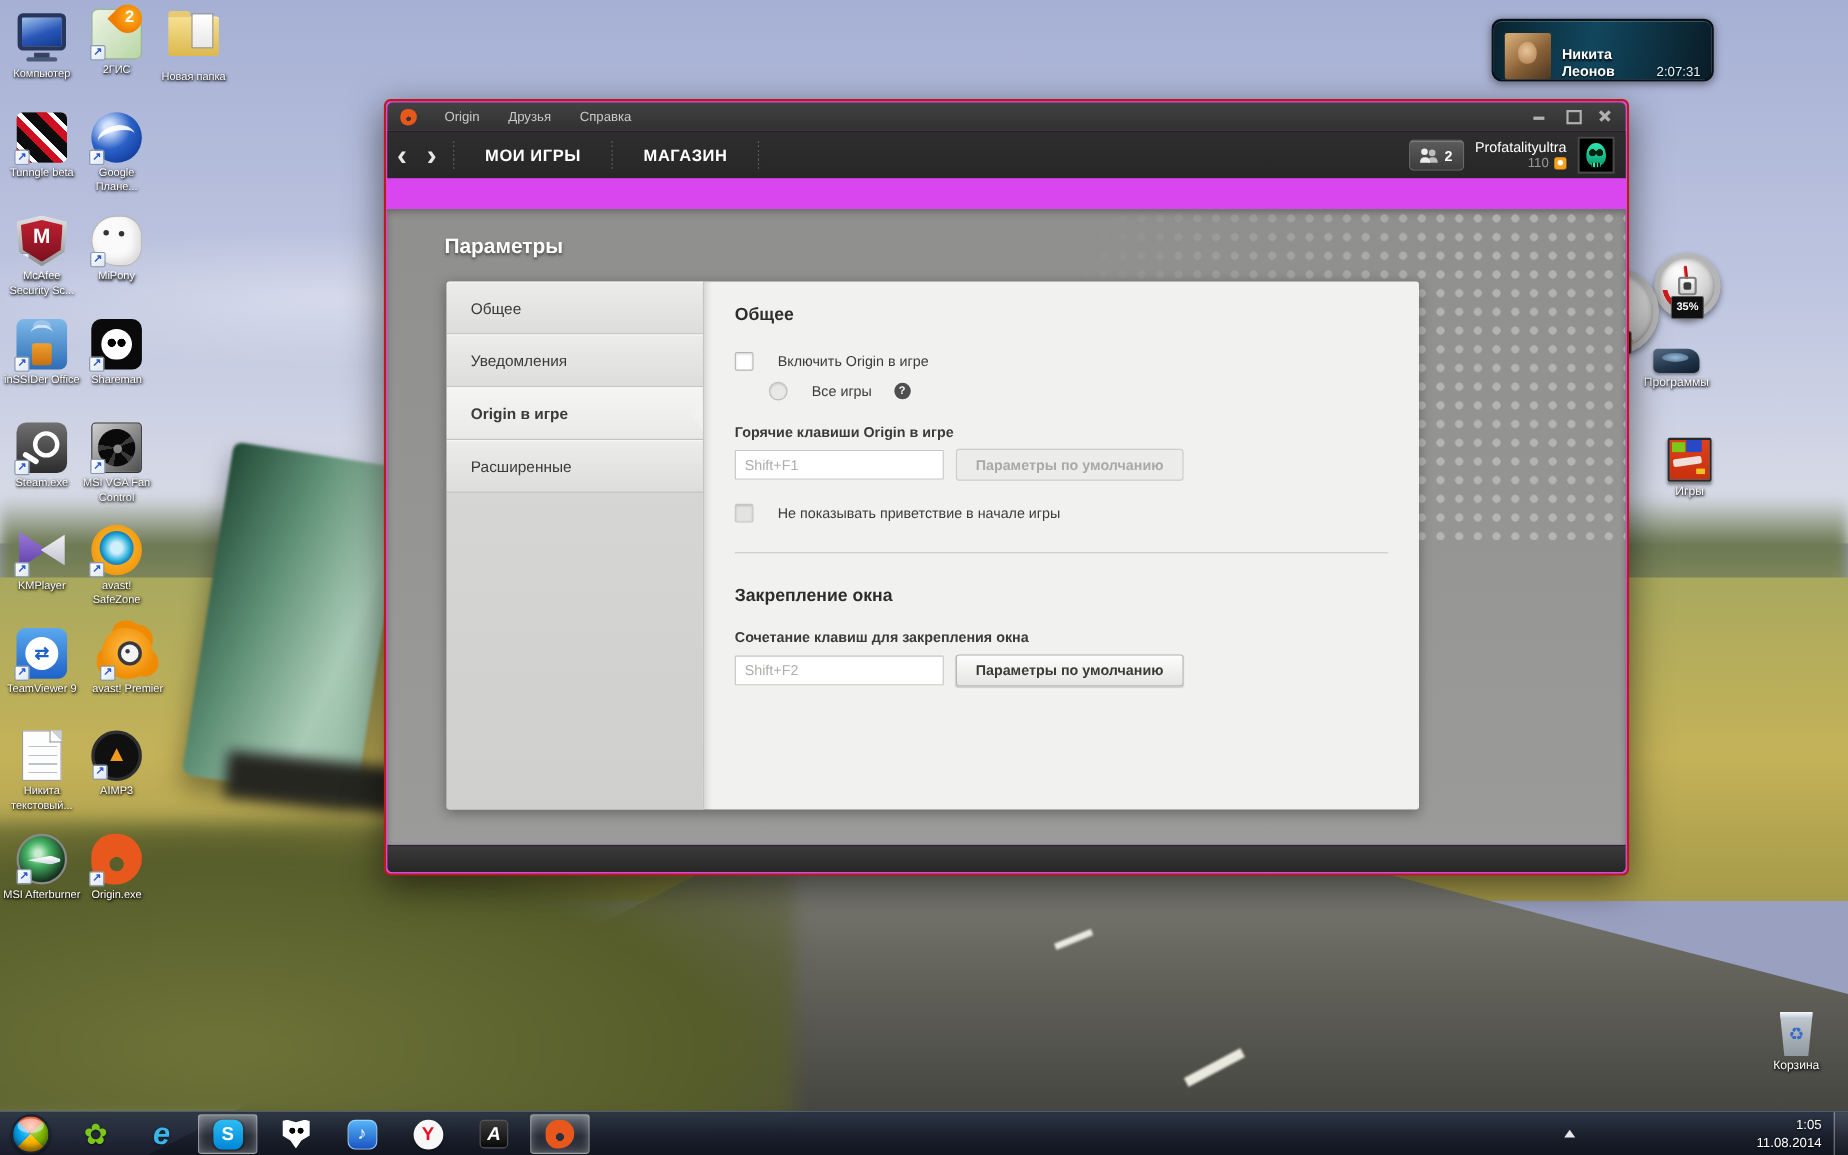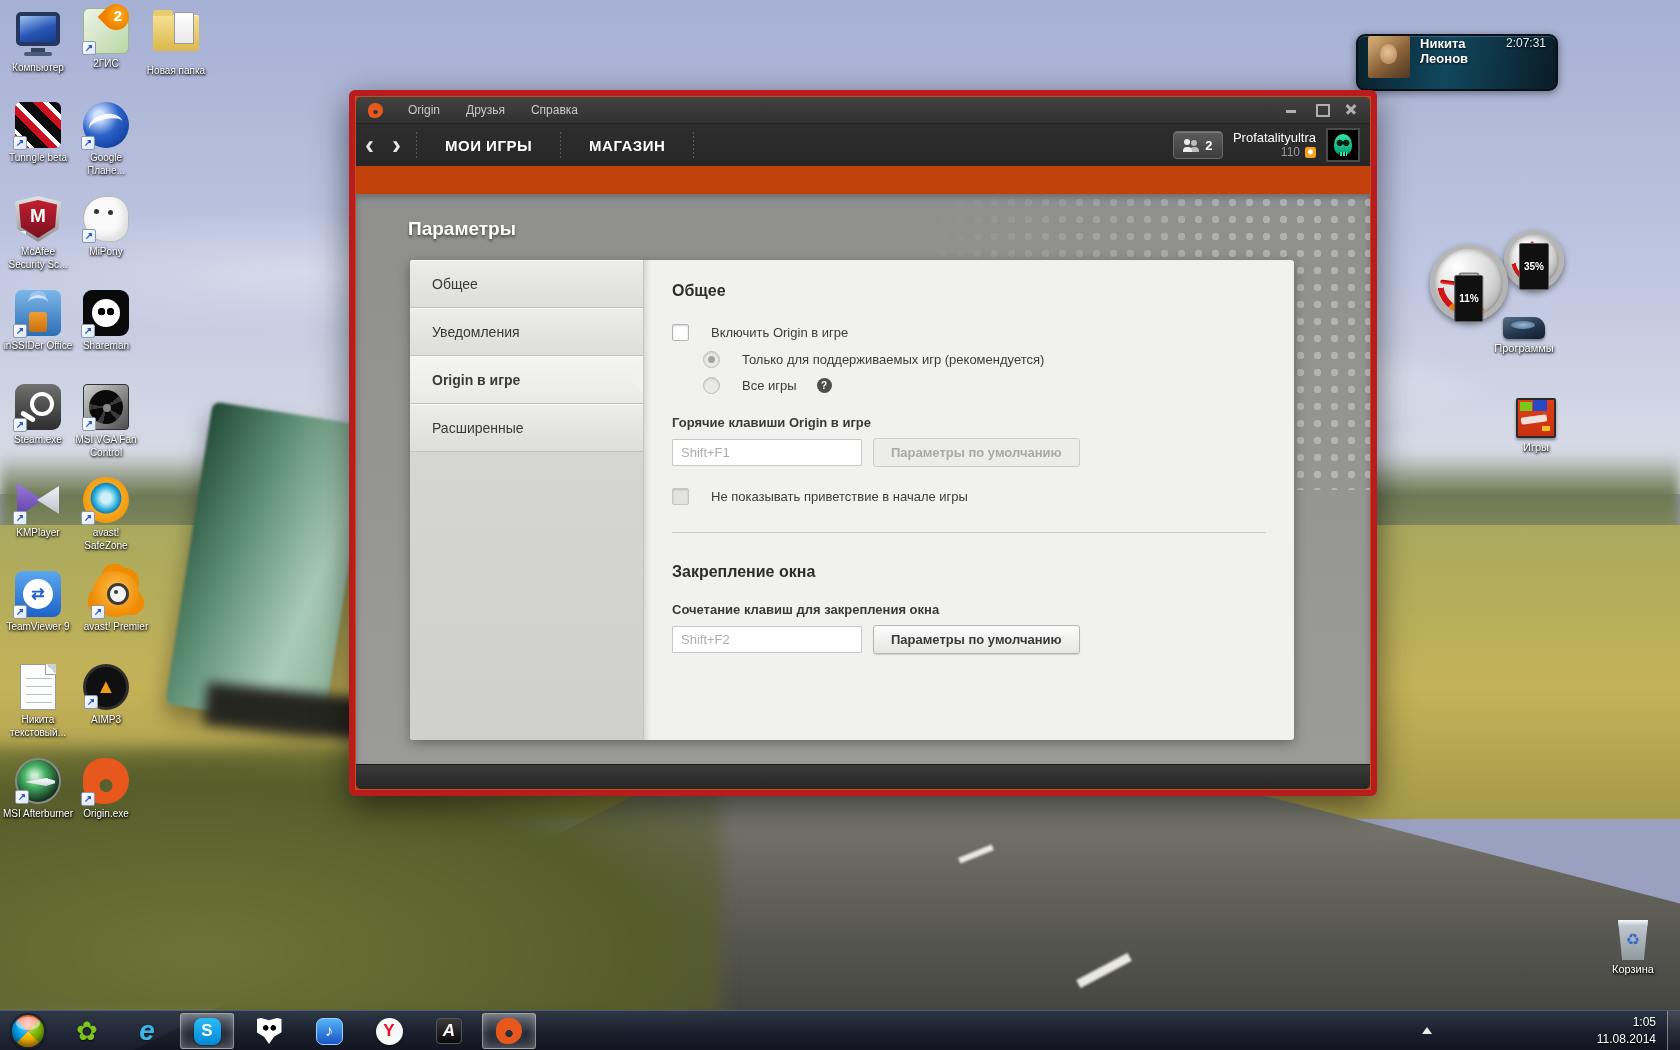"Никита Леонов" .call-widget { align-items: flex-start -> flex-end; top: 34px -> 17px }
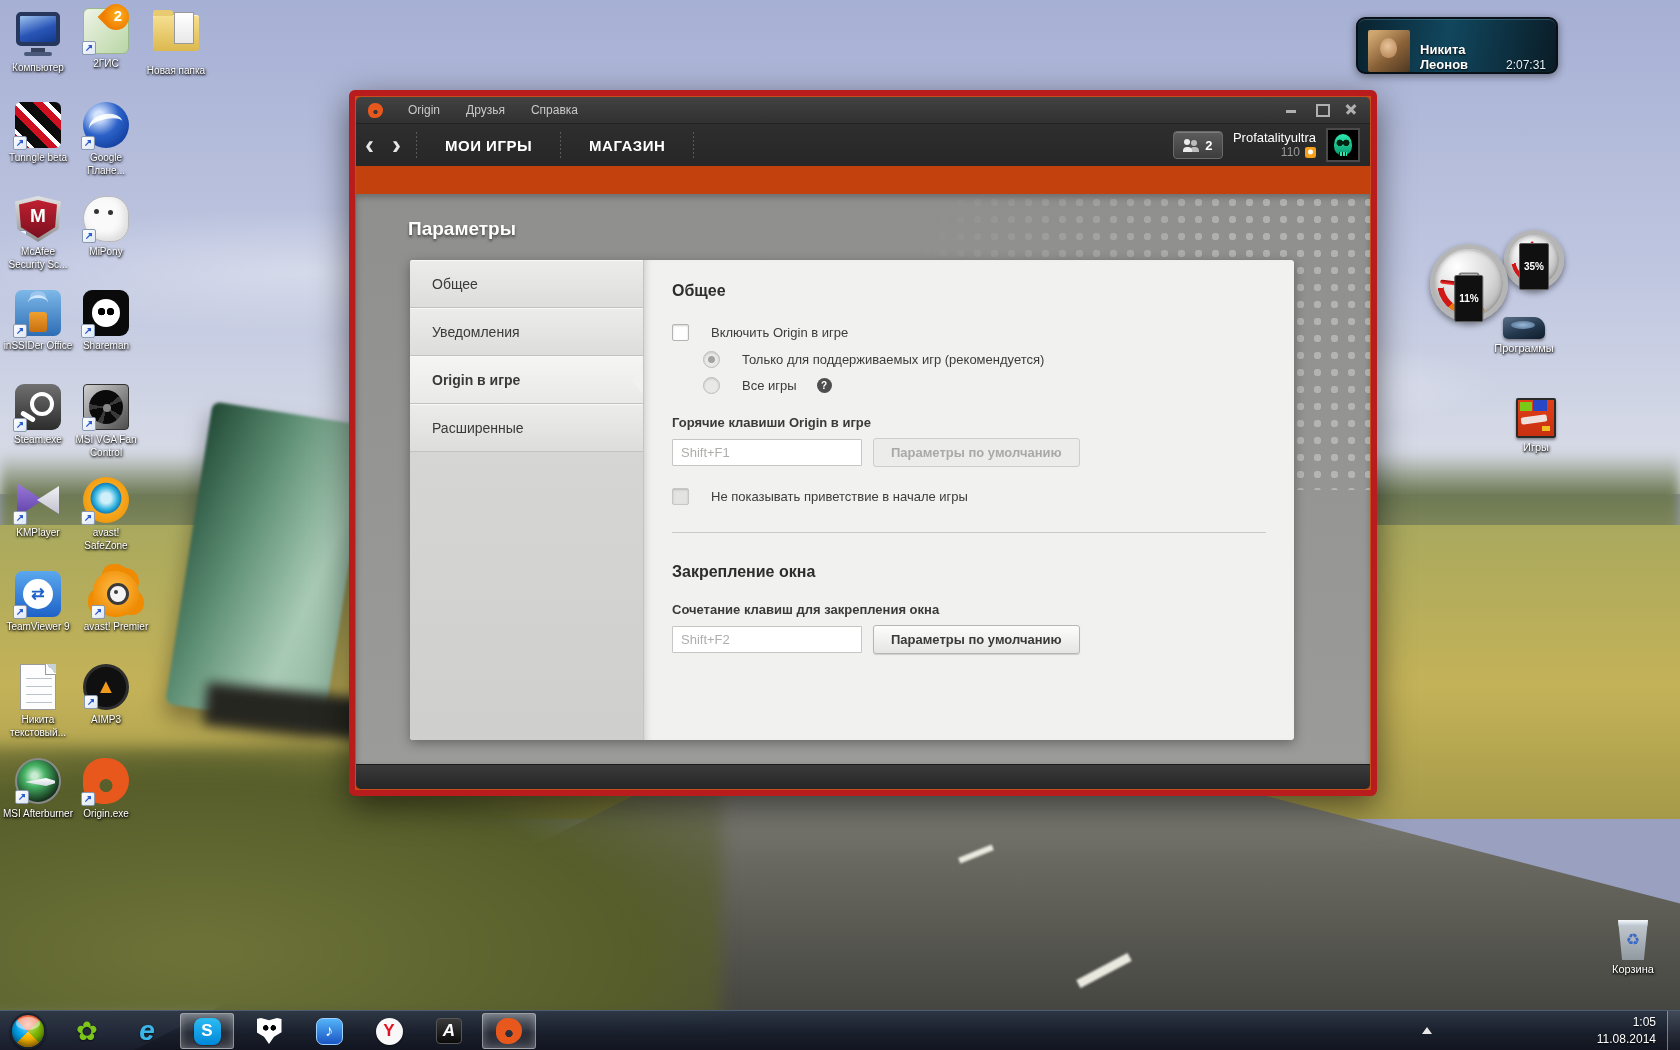"Origin" .origin-win { background: #c2410c -> #d946ef; border: 6px solid #b91c1c -> 2px solid #b91c1c; width: 1028px -> 1132px }
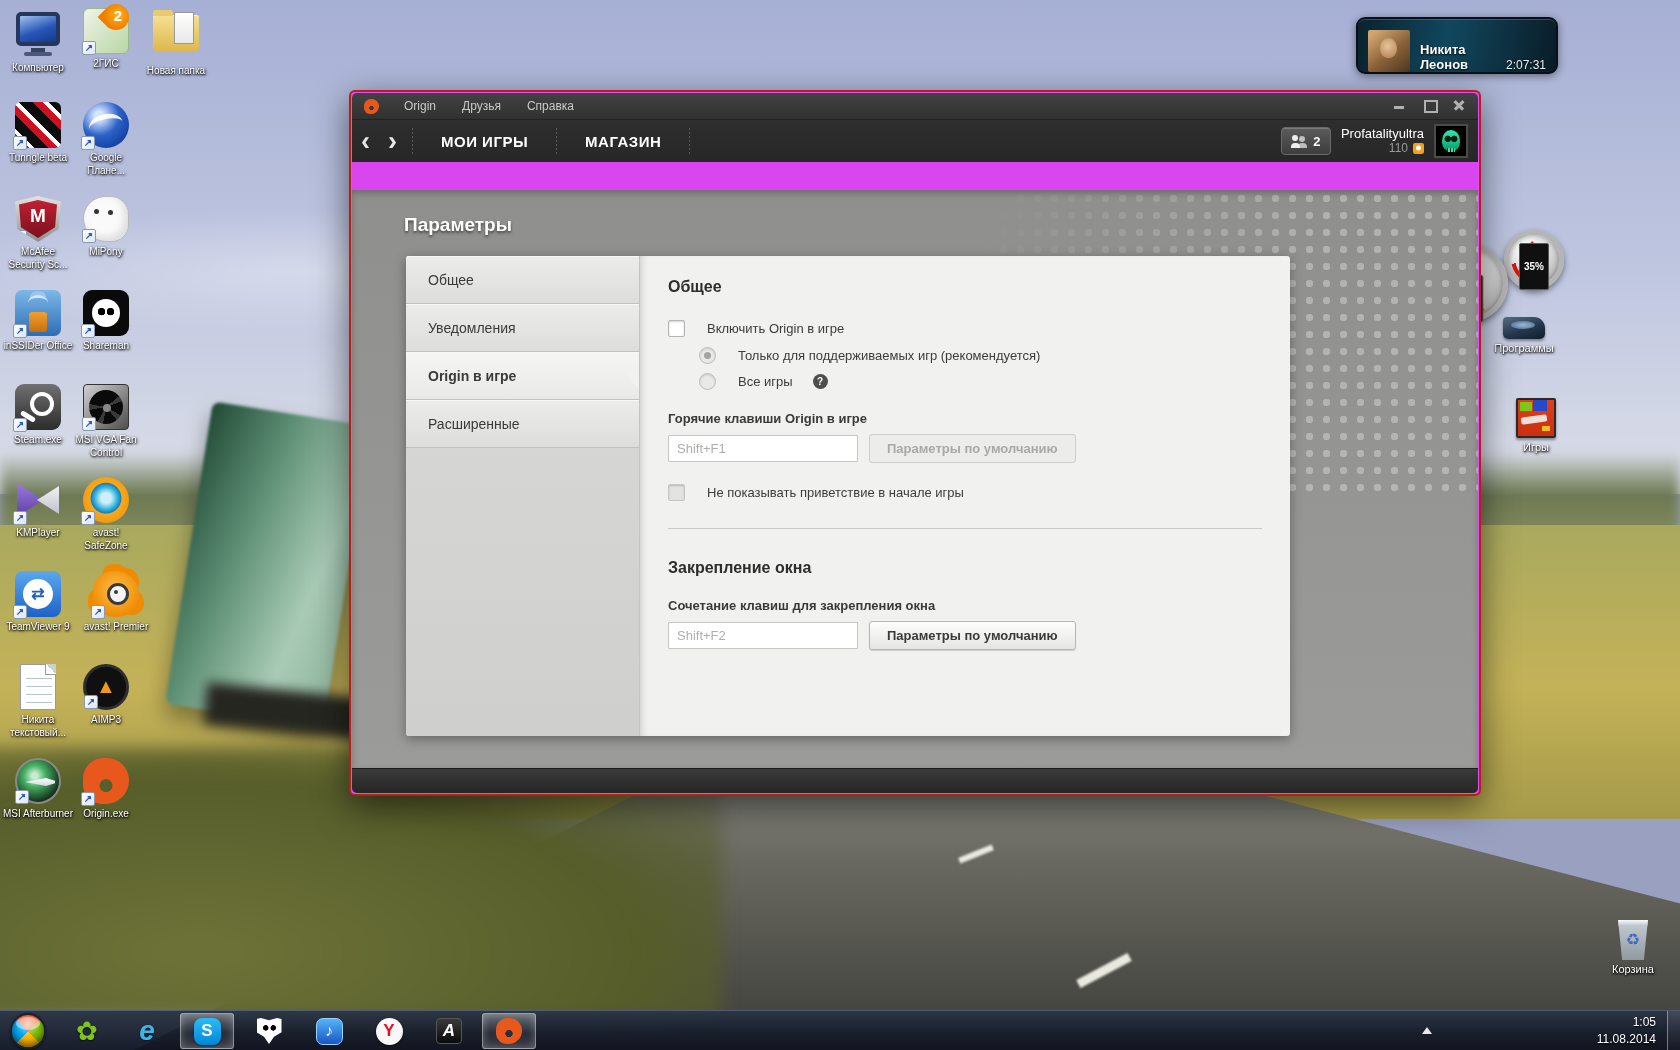"35%" .gauge-label { padding: 17px 4px -> 4px 4px }
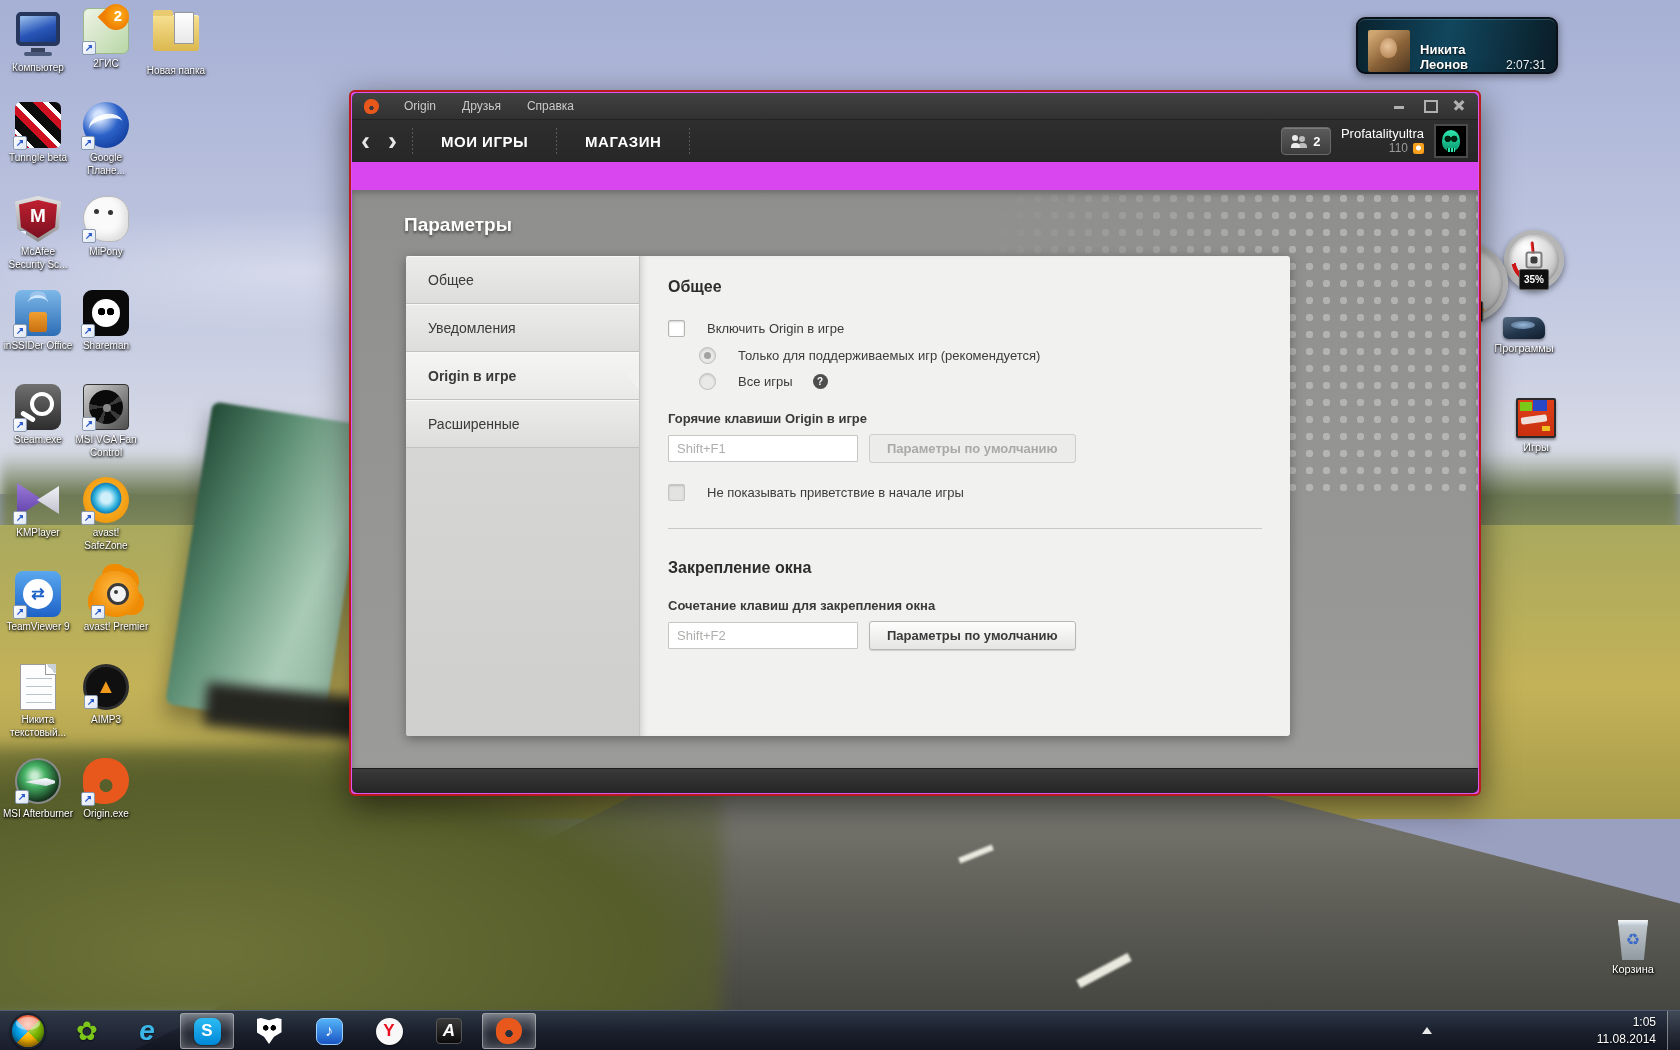"Только для поддерживаемых игр" div.opt-row { html: <div> <span></span> <span>Только для поддерживаемых игр (рекомендуется)</span> </div> -> none }
